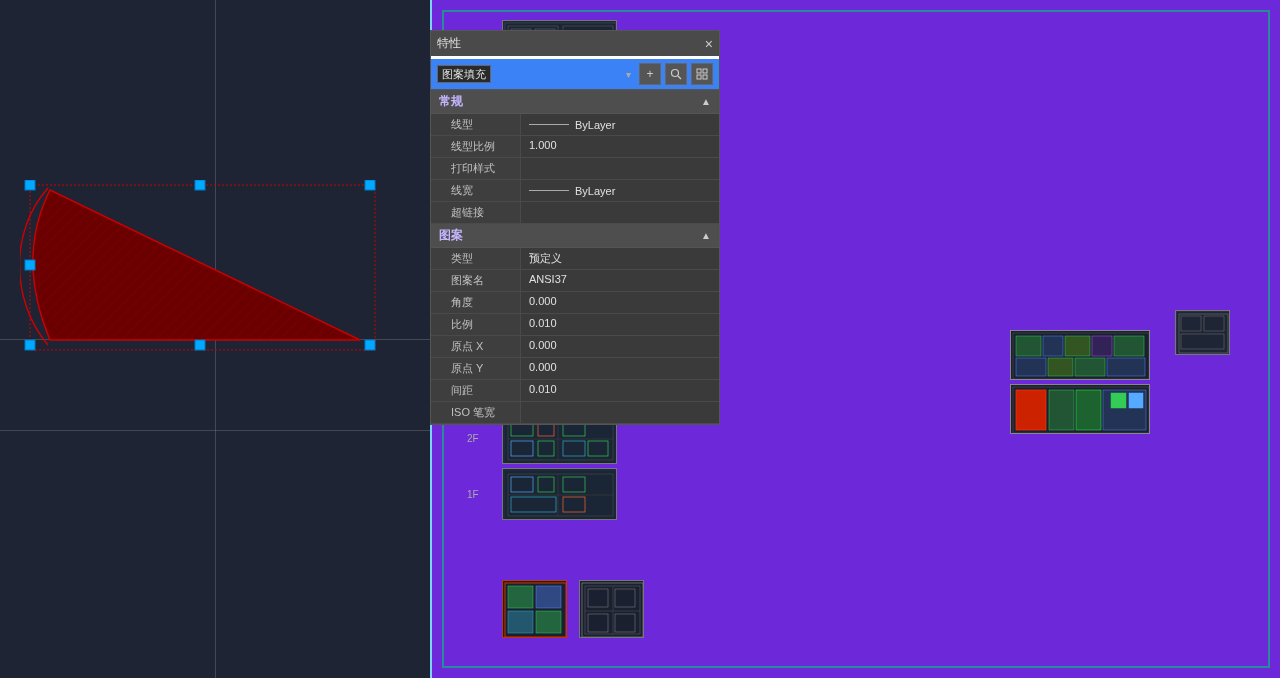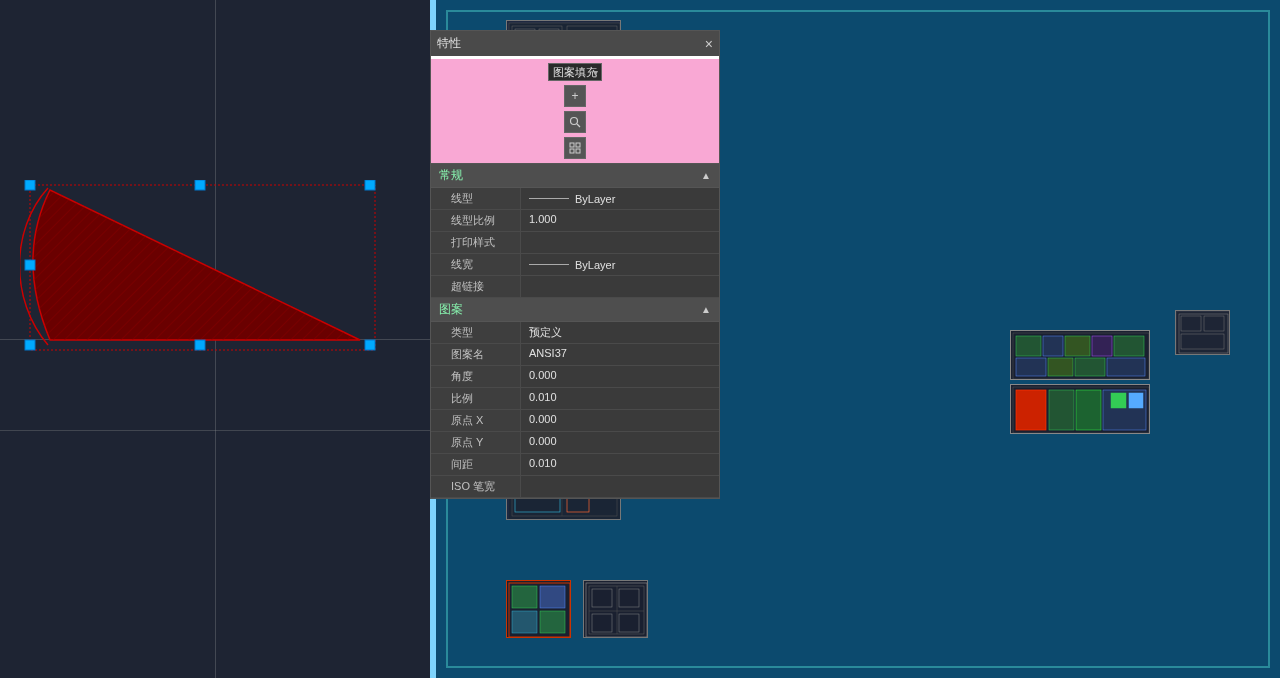"图案填充" .panel-toolbar { background: #f9a8d4 -> #3b82f6; flex-direction: column -> none }
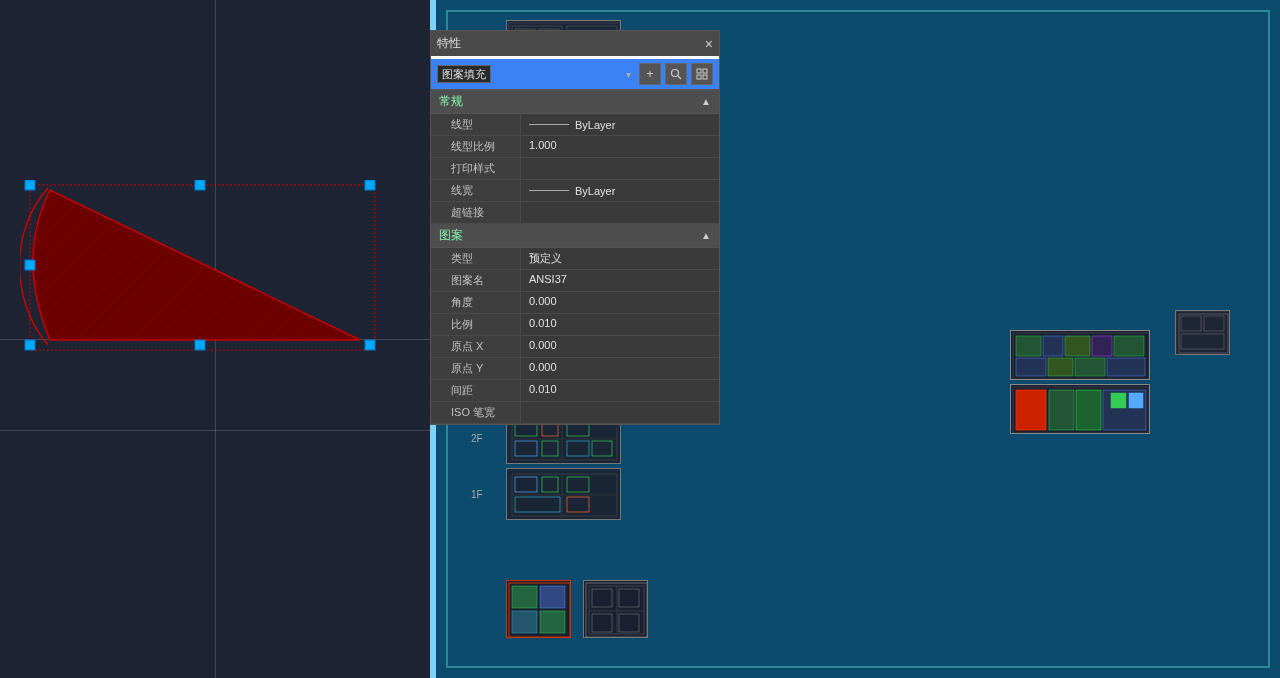"常规" .section-header-text { color: #86efac -> #c4b5fd; font-weight: normal -> bold }
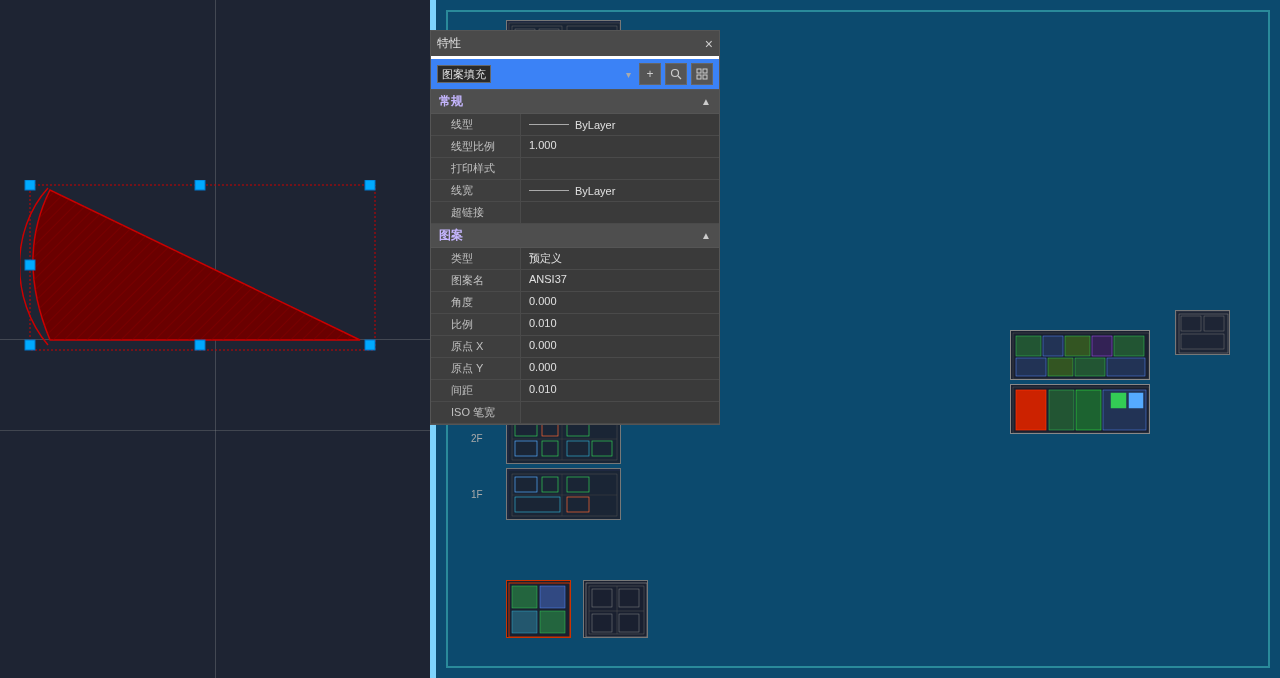"1F" .cad-canvas-right { background: #0c4a6e -> #6d28d9; border-left: 6px solid #7dd3fc -> 2px solid #7dd3fc }
